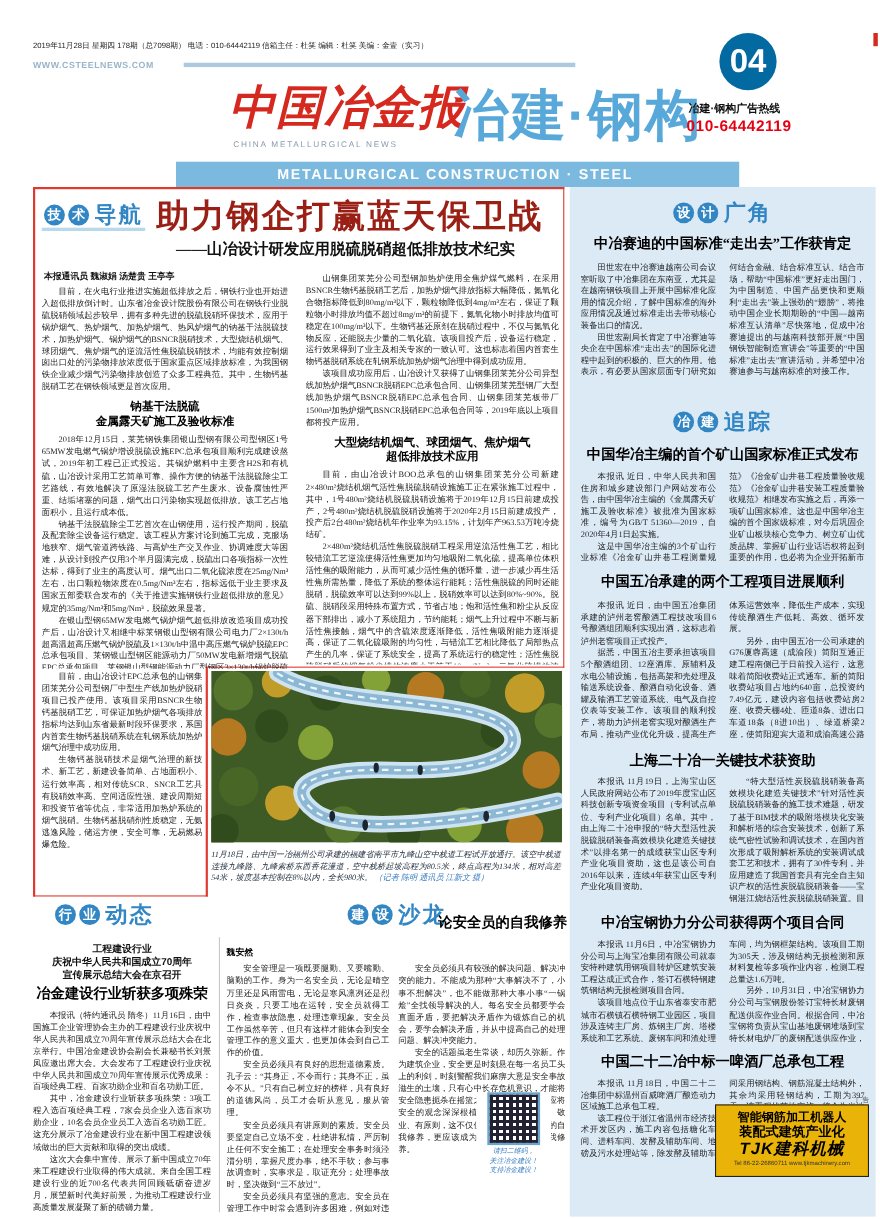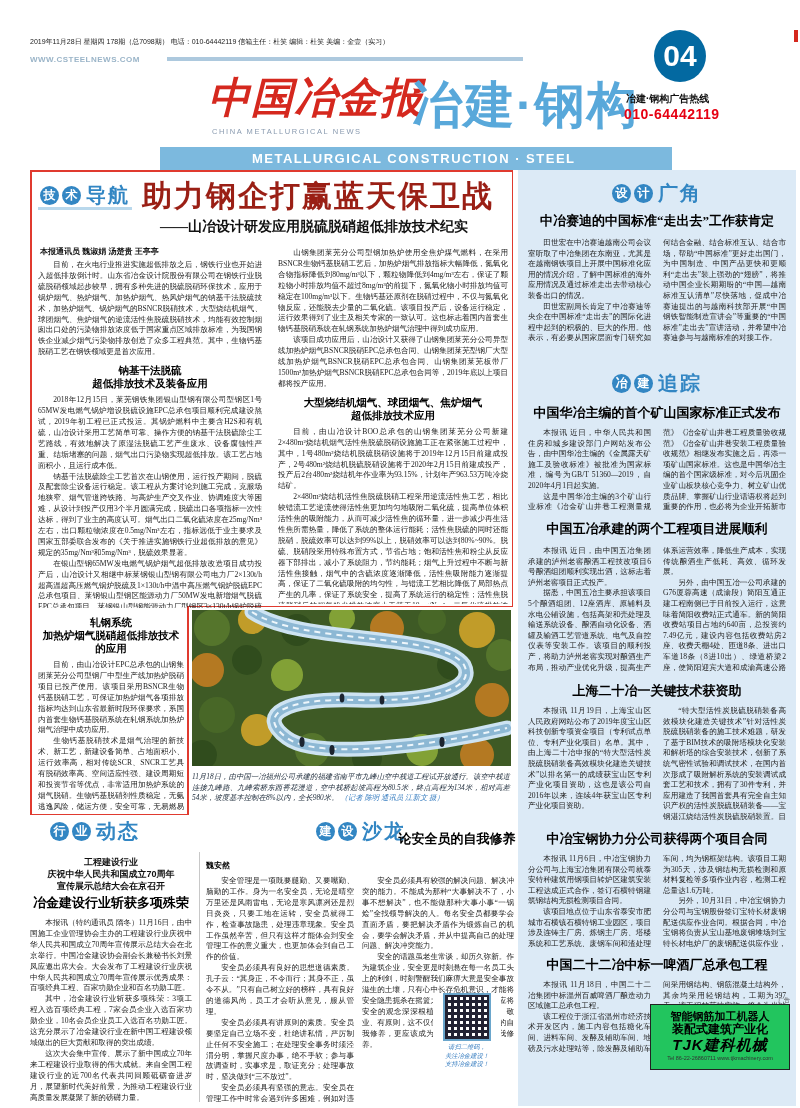"超低排放技术及装备应用" span { text: 超低排放技术及装备应用 -> 金属露天矿施工及验收标准 }
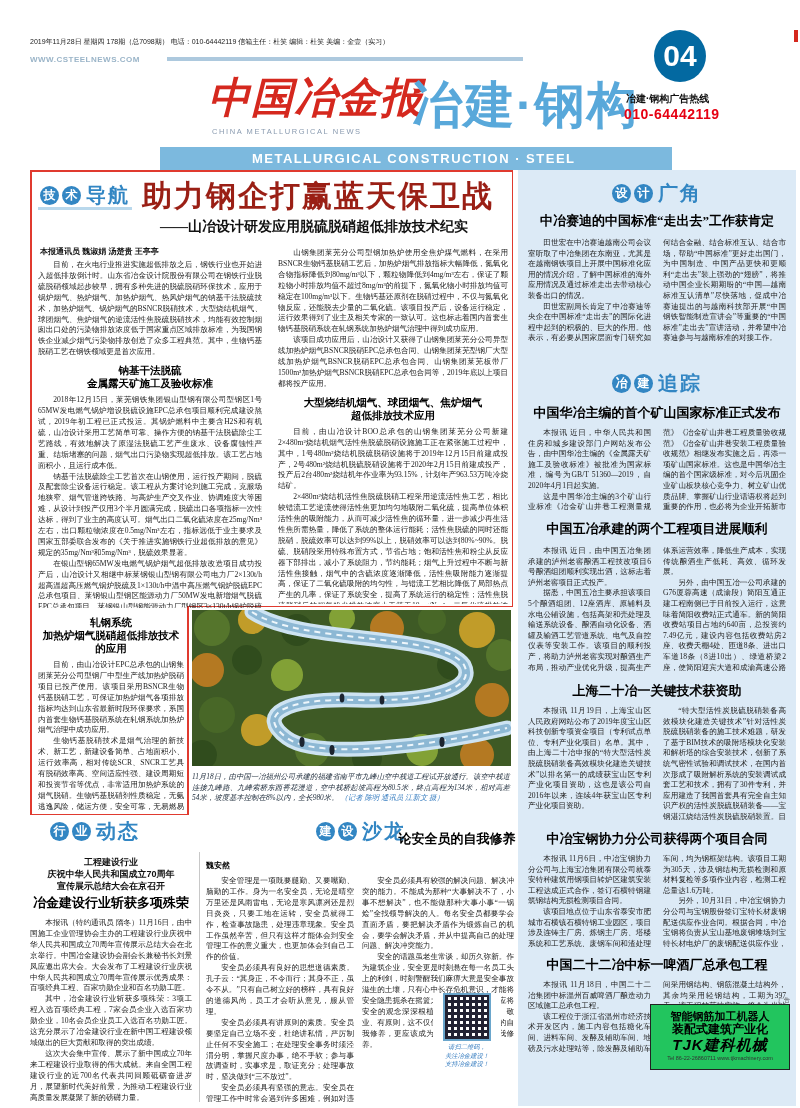"轧钢系统" p.sub { html: <p><span>轧钢系统</span><br><span>加热炉烟气脱硝超低排放技术的应用</span></p> -> none }
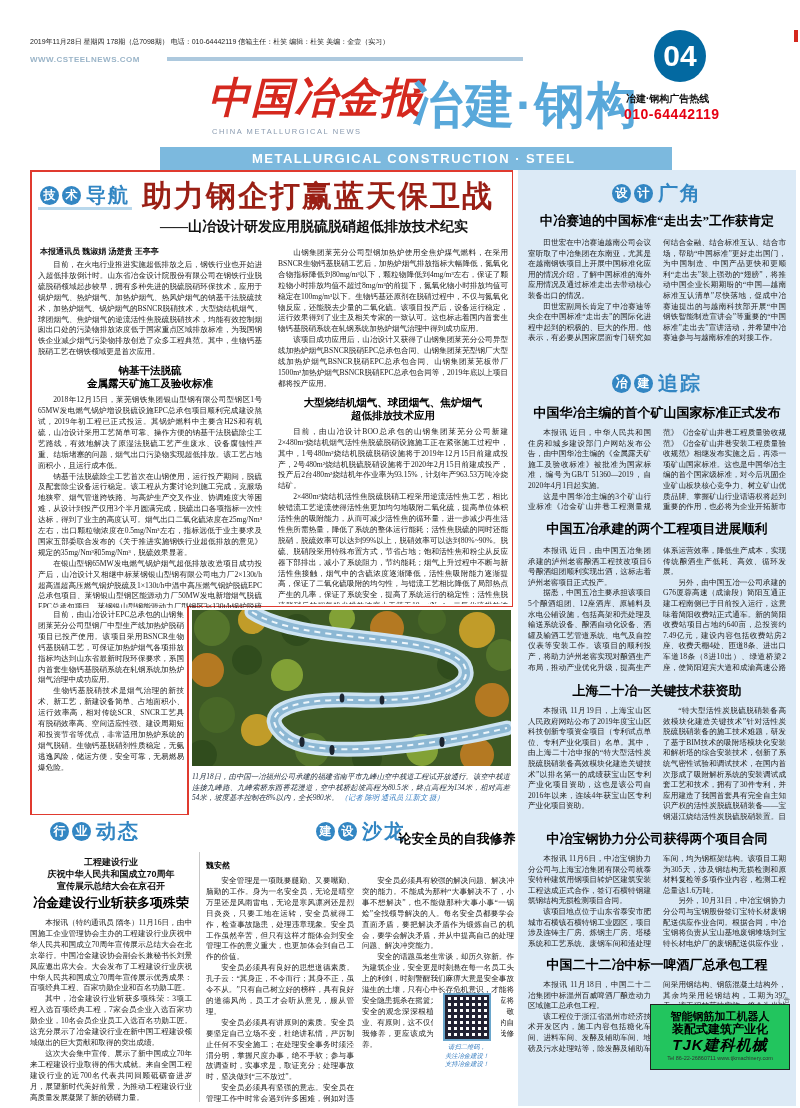"智能钢筋加工机器人" .adbox { background: #22c55e -> #eab308 }
